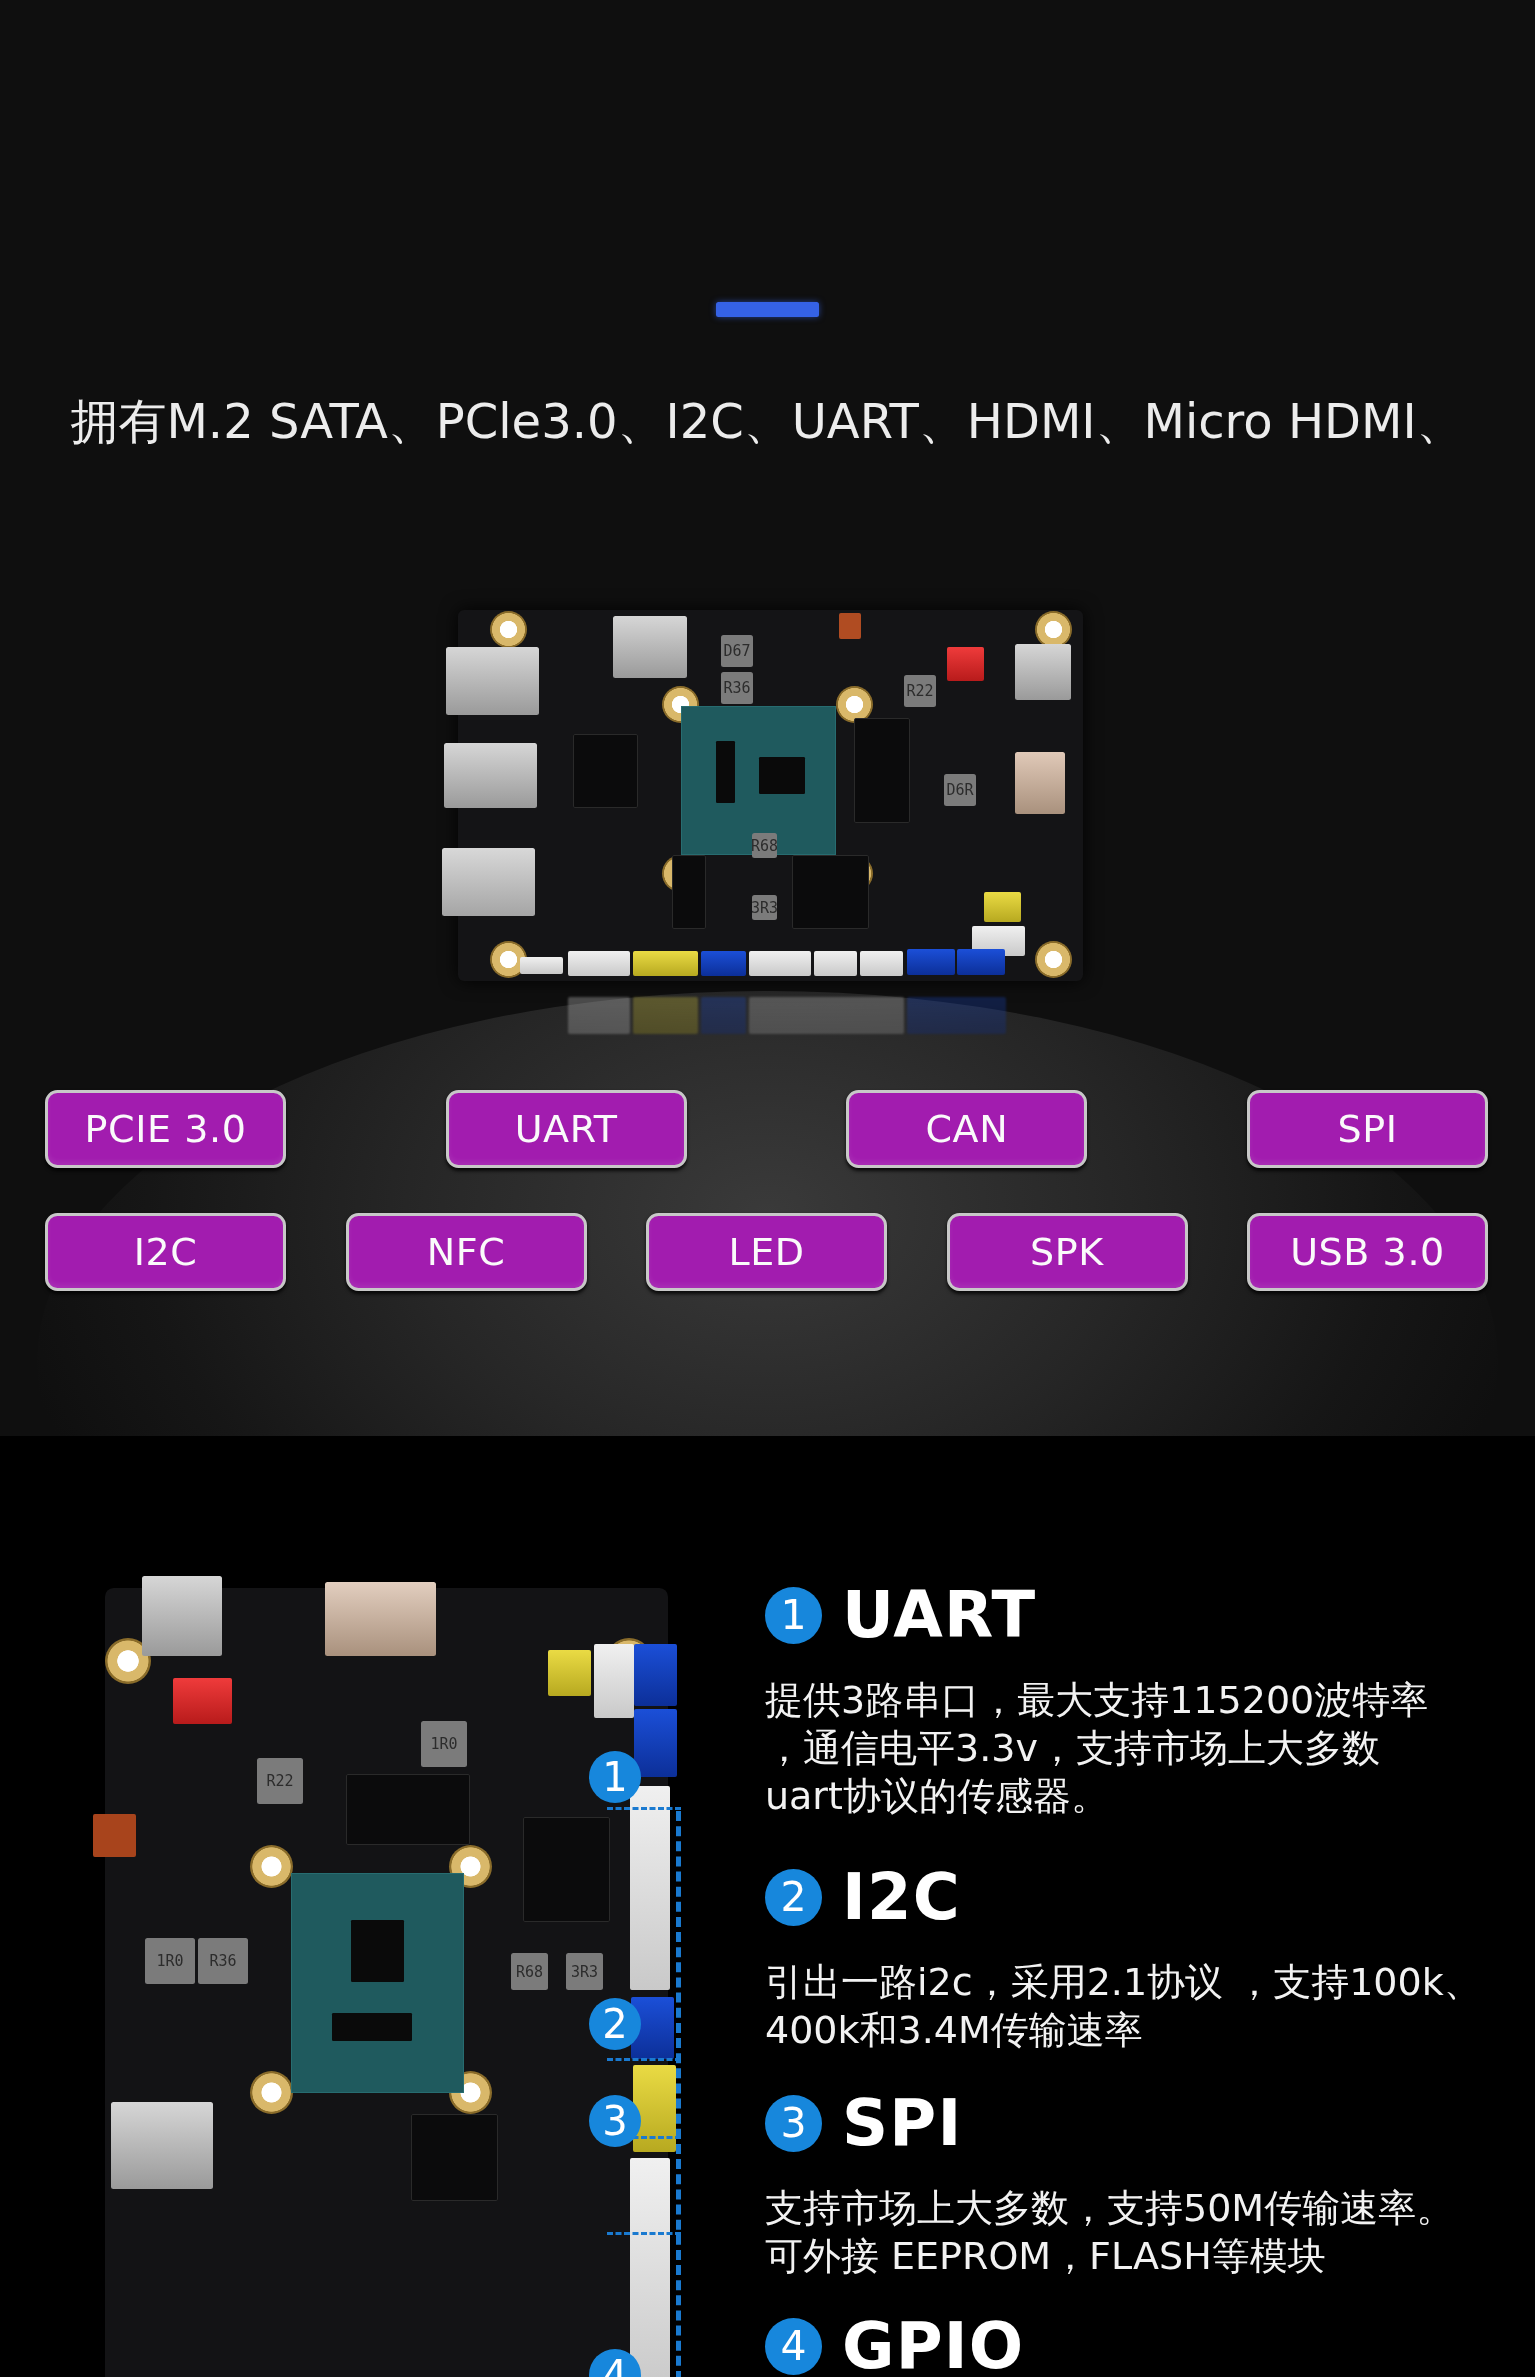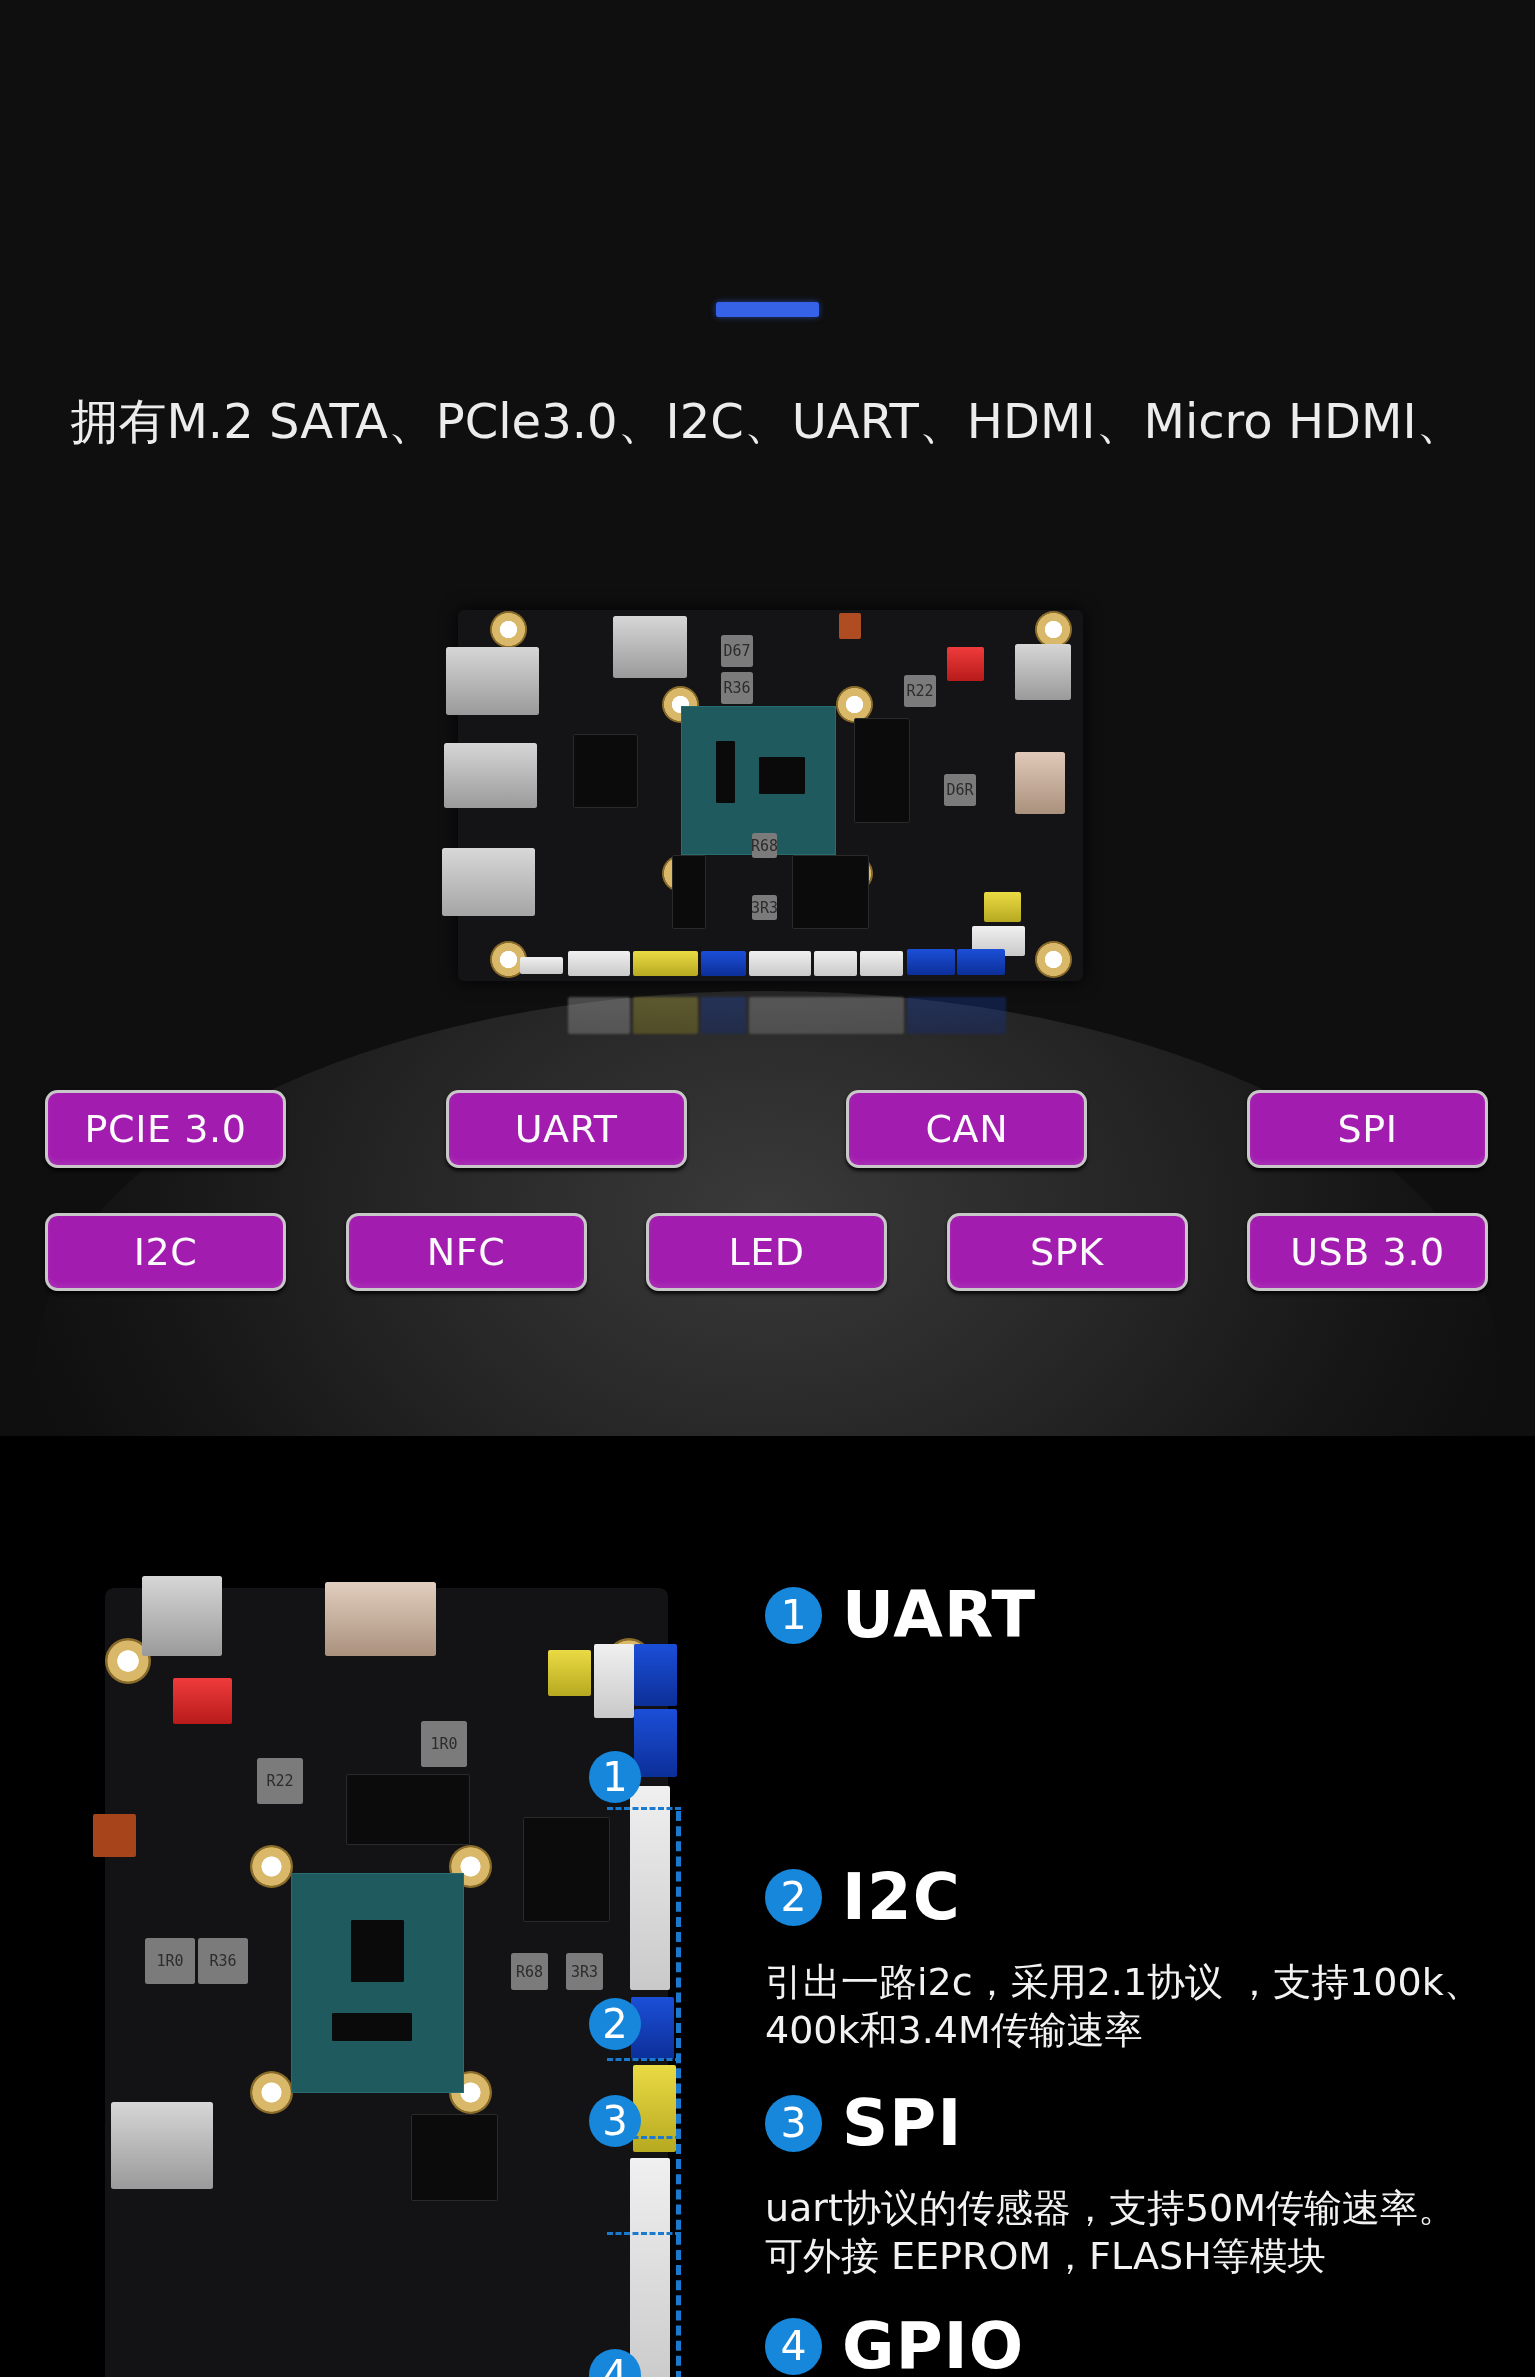"提供3路串口，最大支持115200波特率" div.feat-desc { html: none -> <div> <div>提供3路串口，最大支持115200波特率</div> <div>，通信电平3.3v，支持市场上大多数</div> <div>uart协议的传感器。</div> </div> }
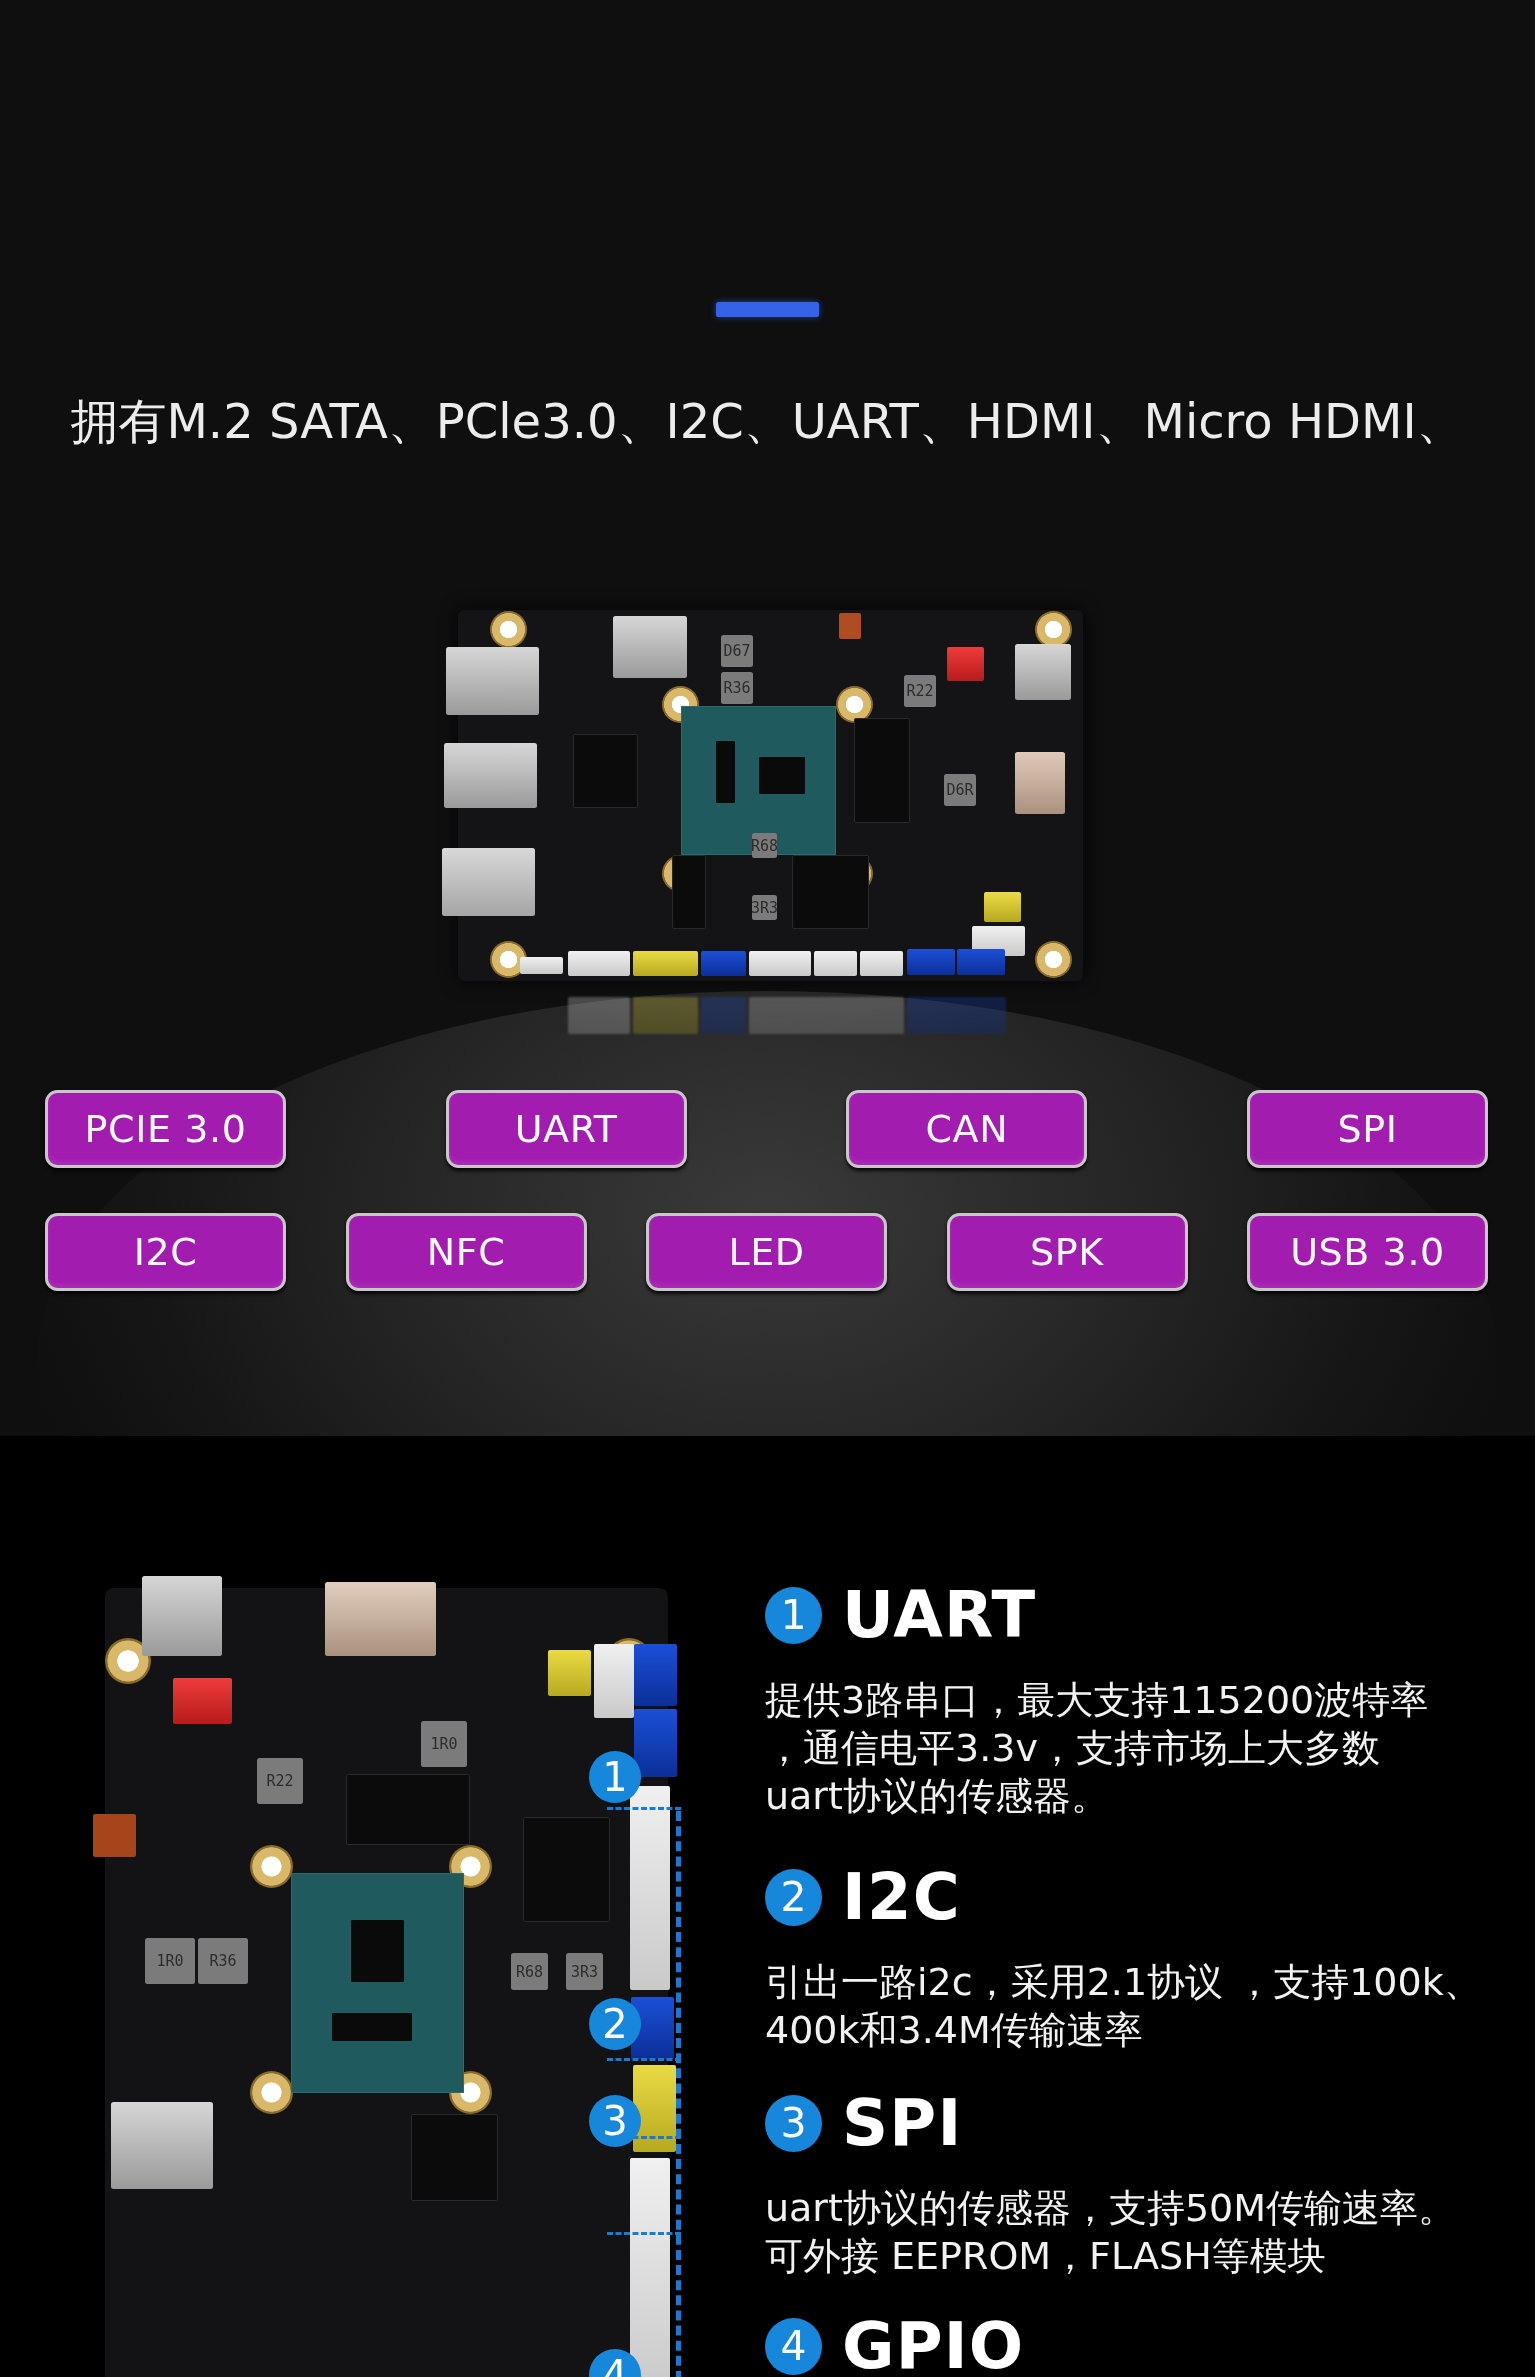"uart协议的传感器，支持50M传输速率。" div { text: uart协议的传感器 -> 支持市场上大多数 }
